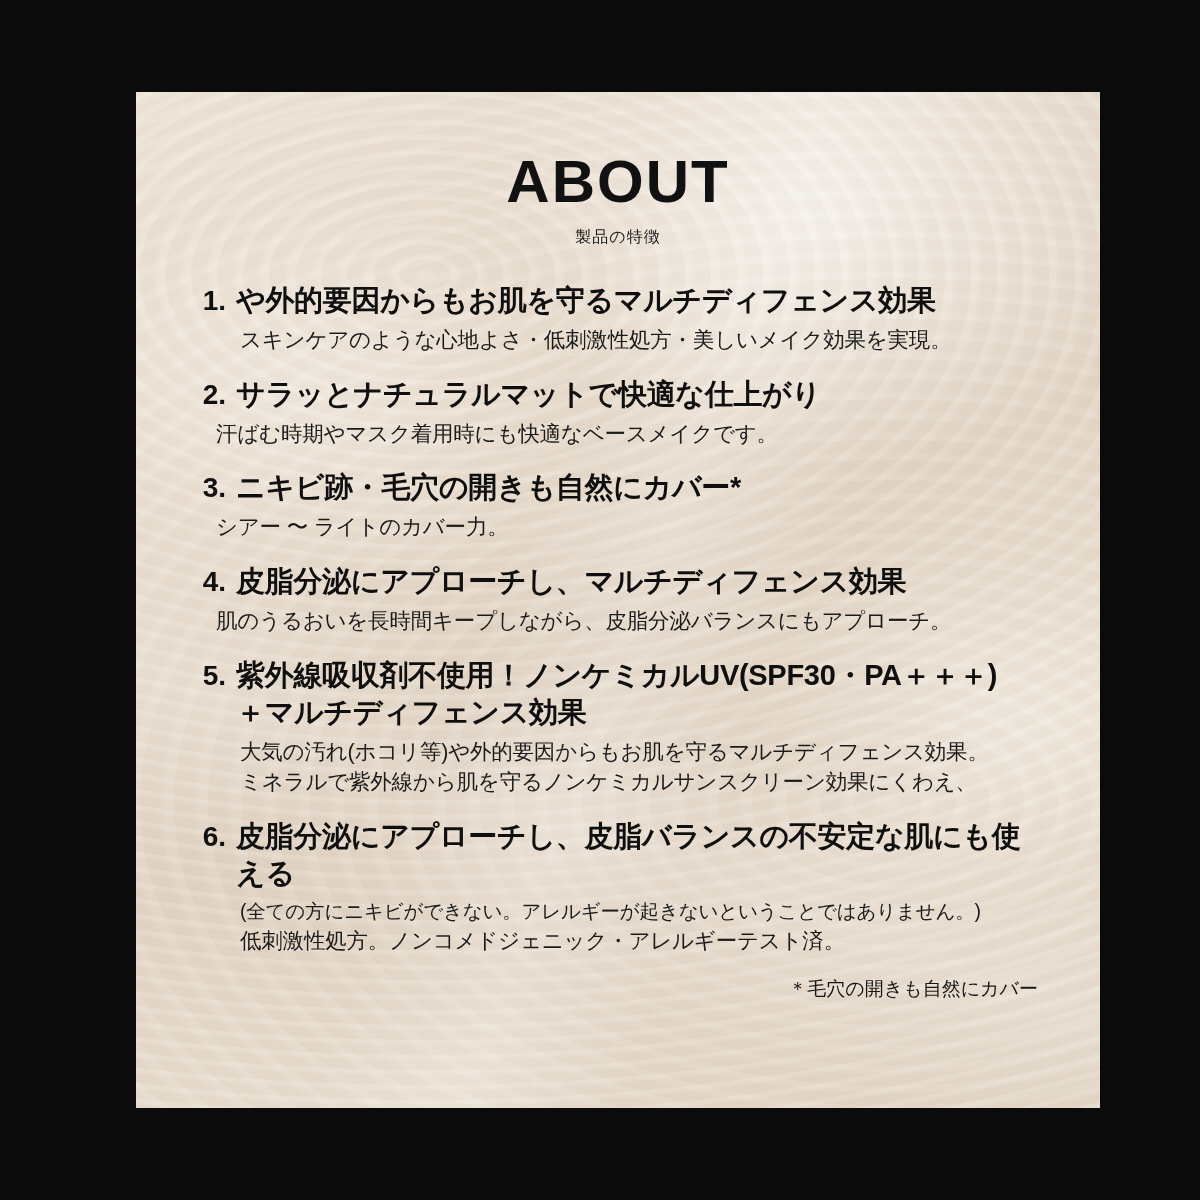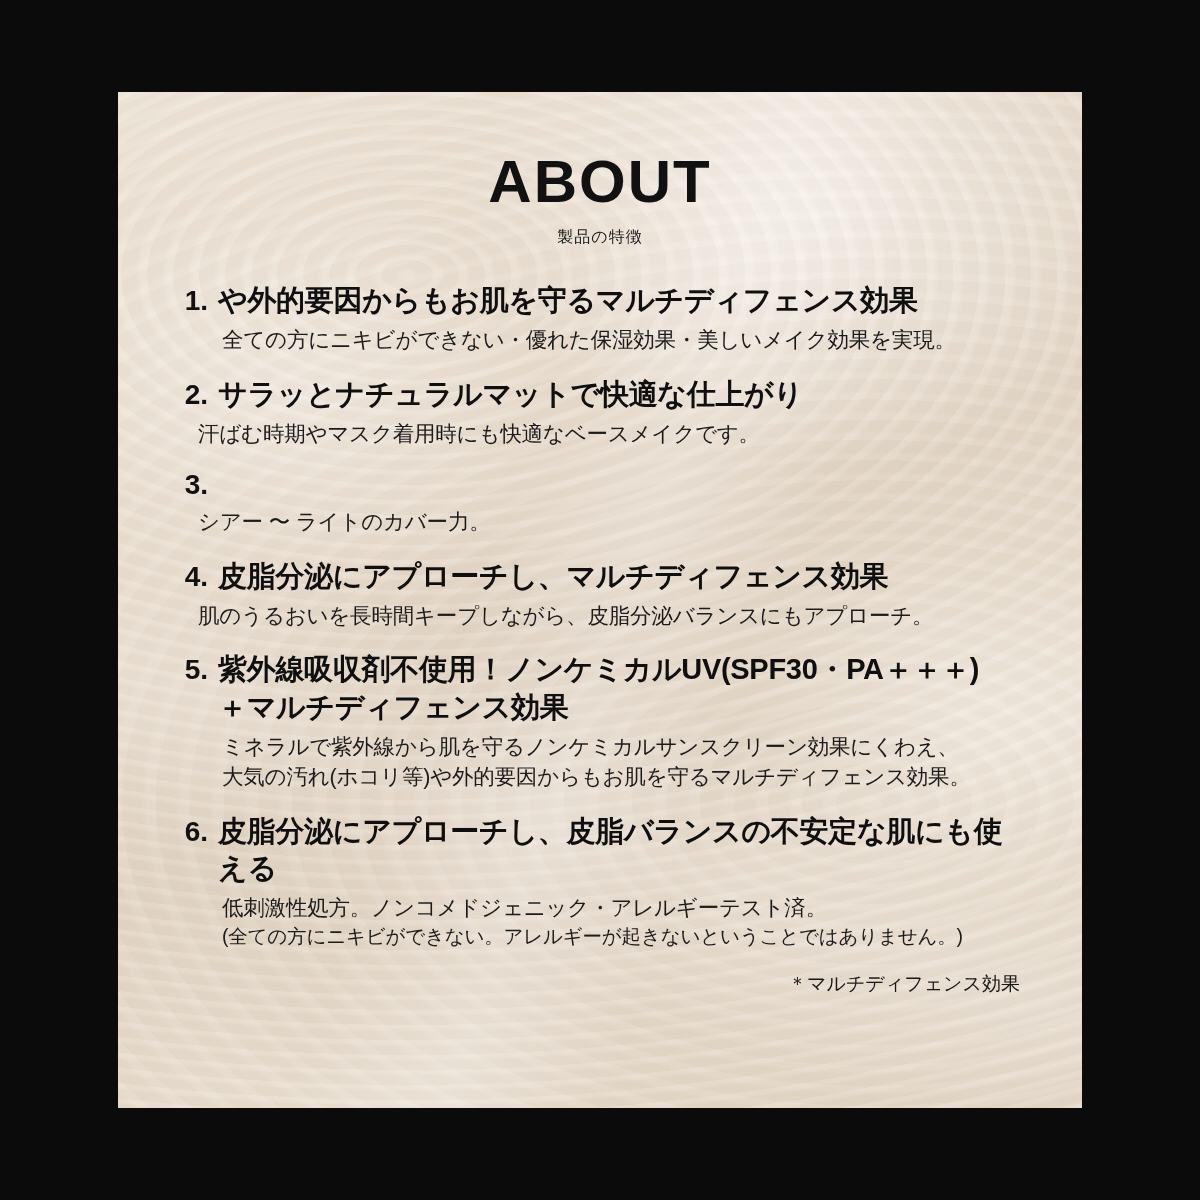"ABOUT" .card { left: 118px -> 136px }
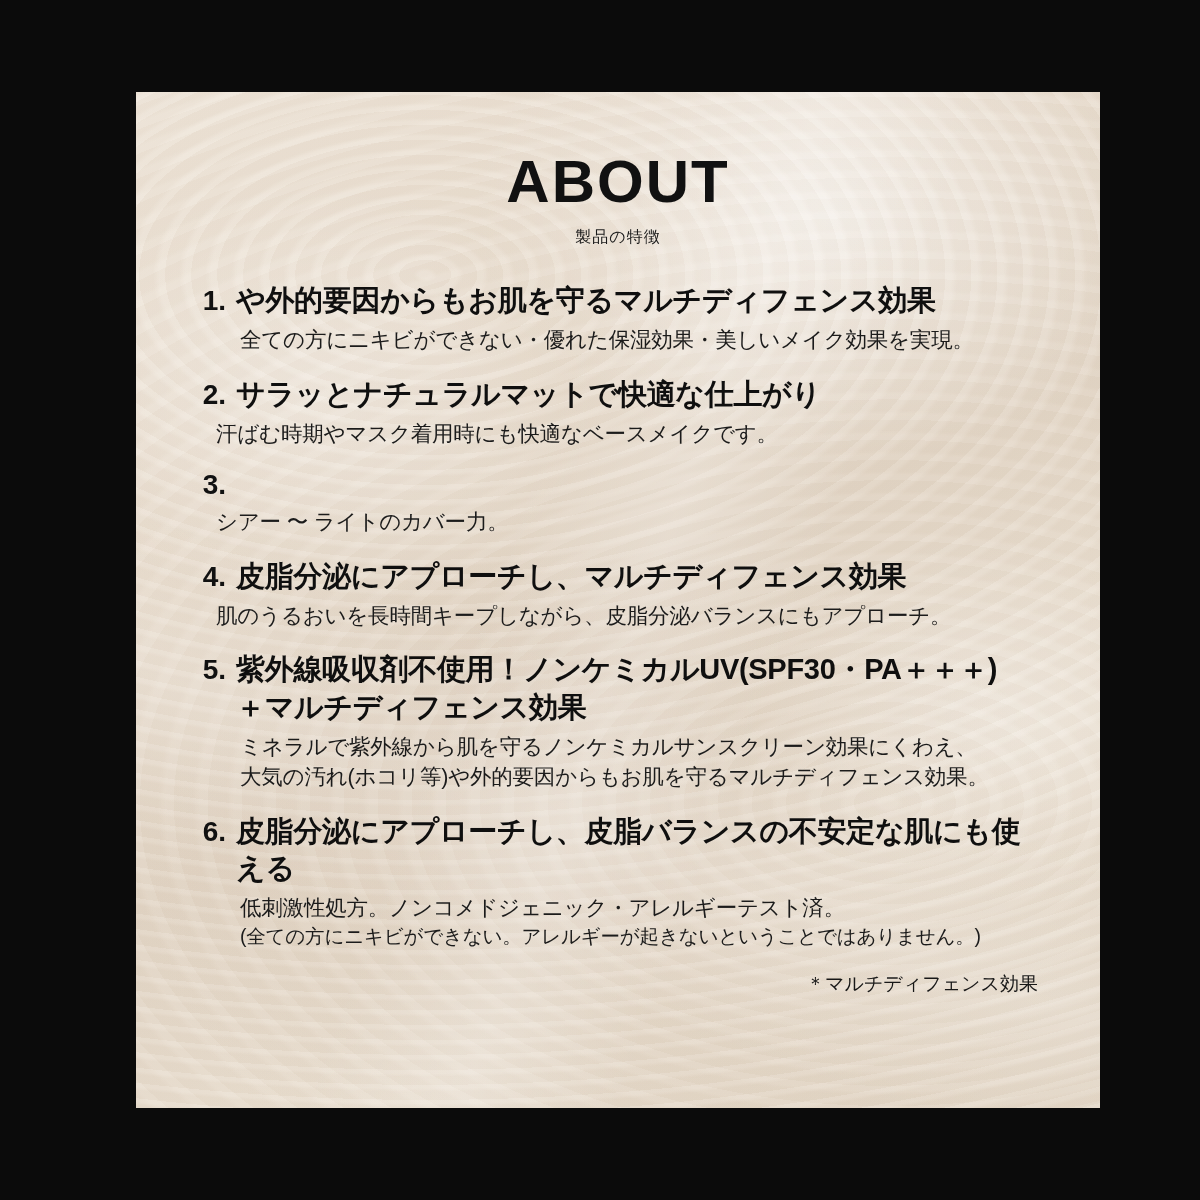"全ての方にニキビができない・優れた保湿効果・美しいメイク効果を実現。" span.desc-line { text: 全ての方にニキビができない・優れた保湿効果 -> スキンケアのような心地よさ・低刺激性処方 }
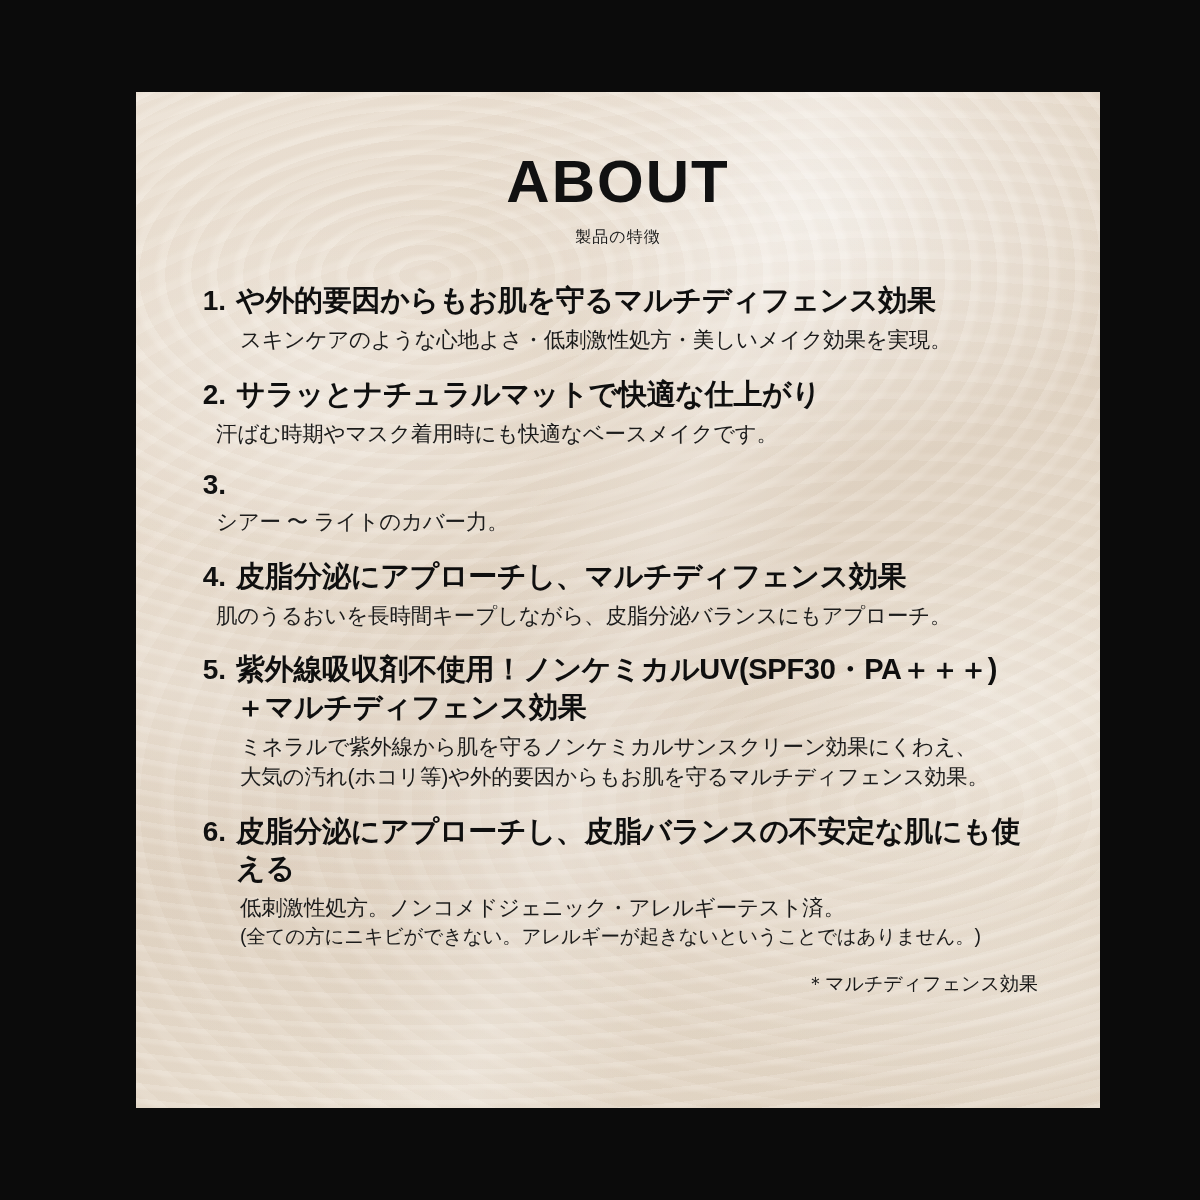"ニキビ跡・毛穴の開きも自然にカバー*" span.title { html: none -> <span>ニキビ跡・毛穴の開きも自然にカバー*</span> }
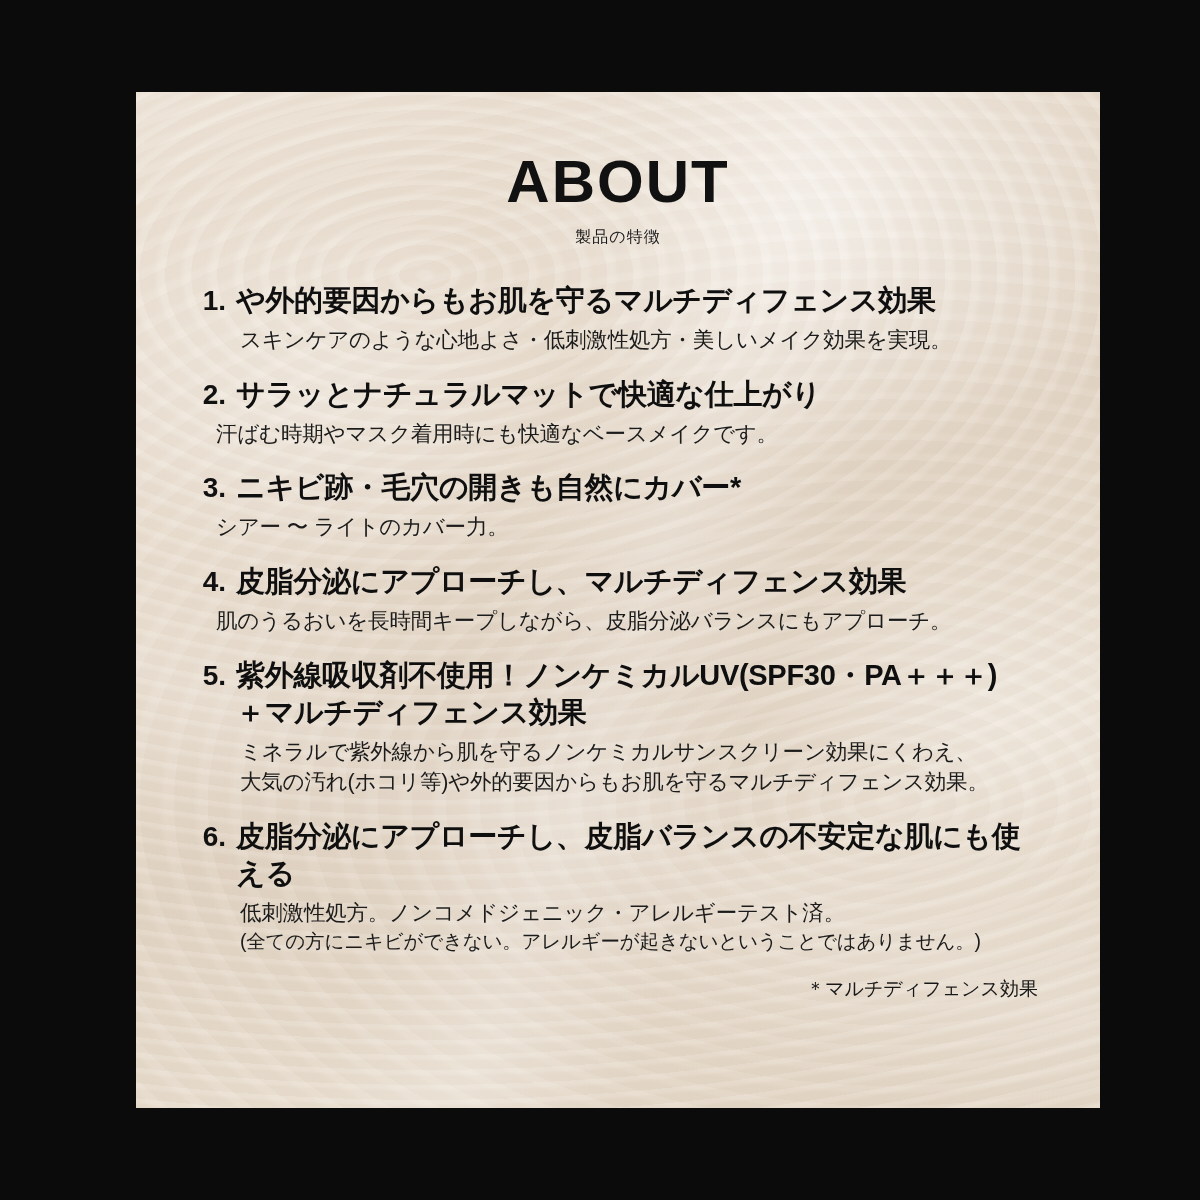"ミネラルで紫外線から肌を守るノンケミカルサンスクリーン効果にくわえ、" span.desc-line { order: before "大気の汚れ(ホコリ等)や外的要因からもお肌を守るマルチディフェンス効果。" -> after "大気の汚れ(ホコリ等)や外的要因からもお肌を守るマルチディフェンス効果。" }
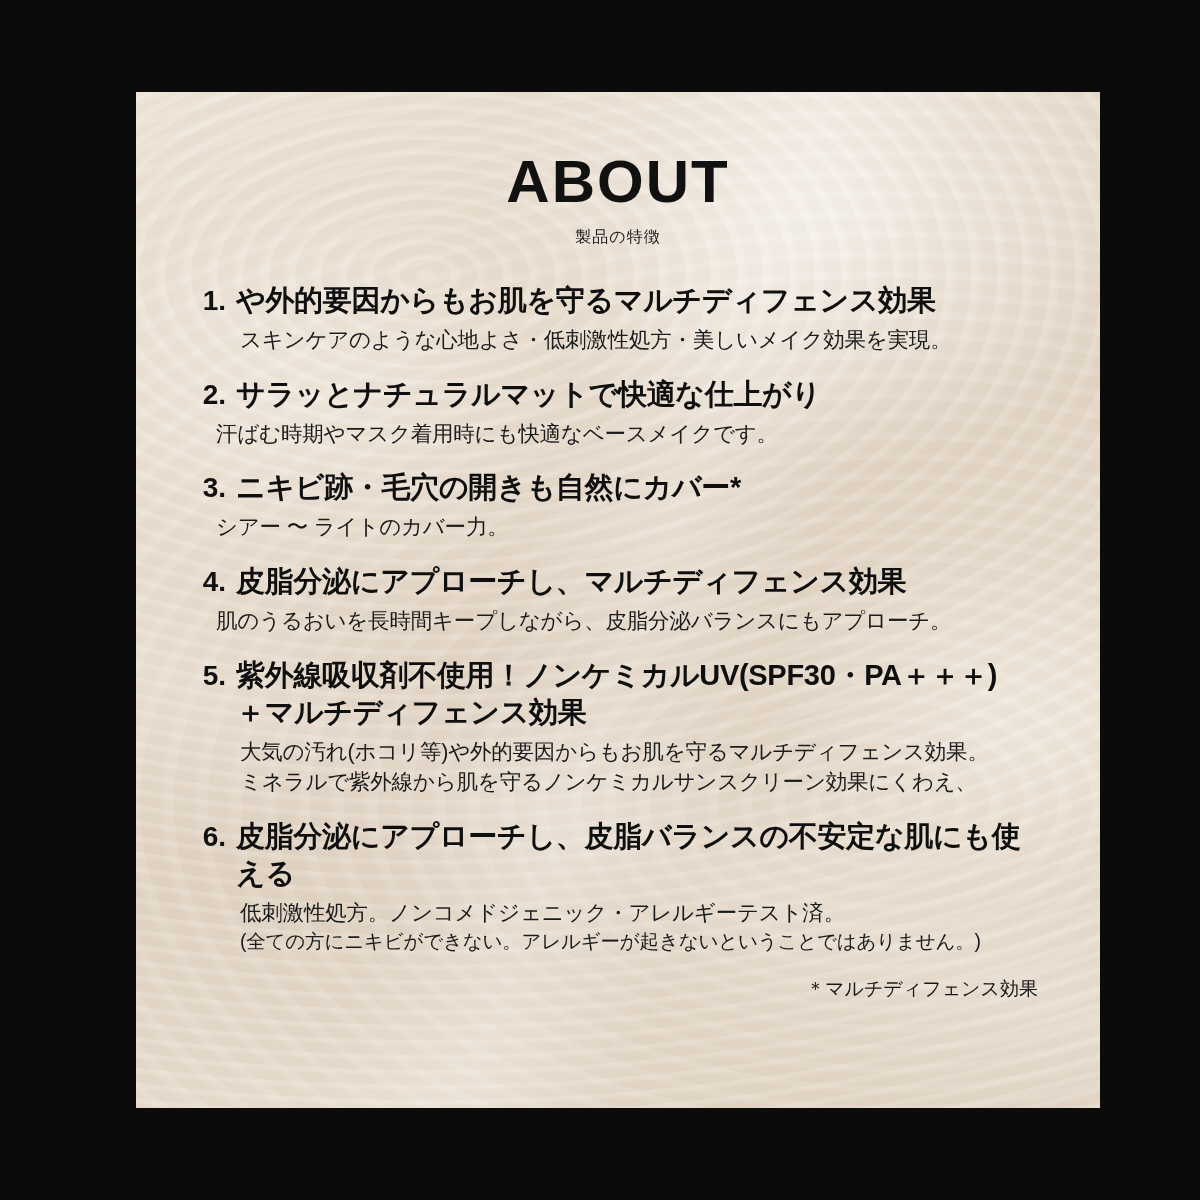"低刺激性処方。ノンコメドジェニック・アレルギーテスト済。" span.desc-line { order: before "(全ての方にニキビができない。アレルギーが起きないということではありません。)" -> after "(全ての方にニキビができない。アレルギーが起きないということではありません。)" }
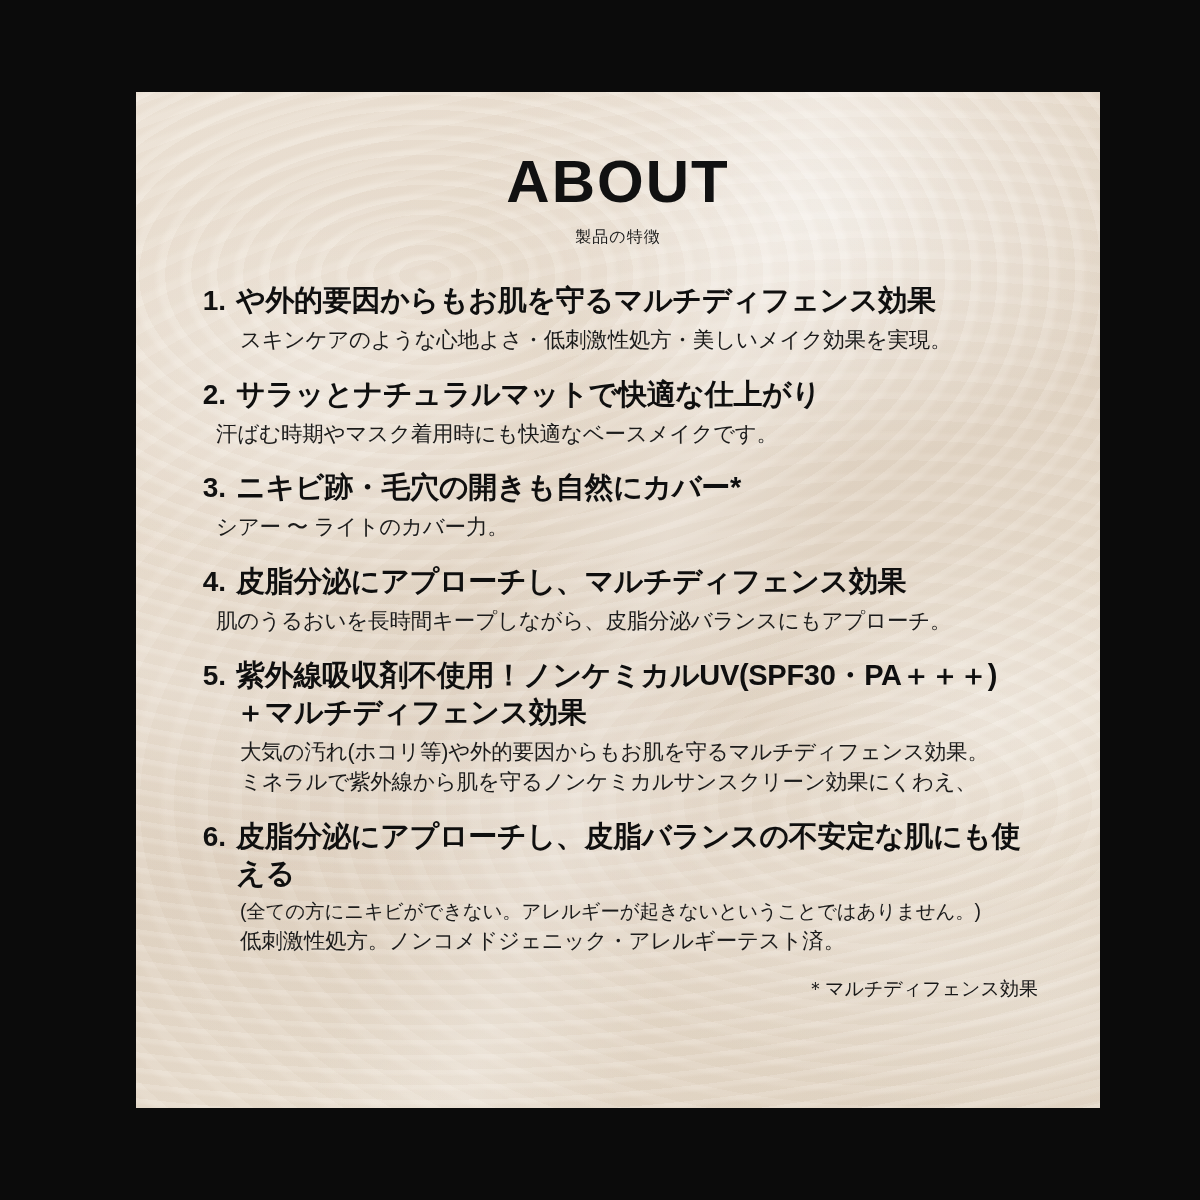"＊マルチディフェンス効果" div.footnote { text: マルチディフェンス効果 -> 毛穴の開きも自然にカバー }
